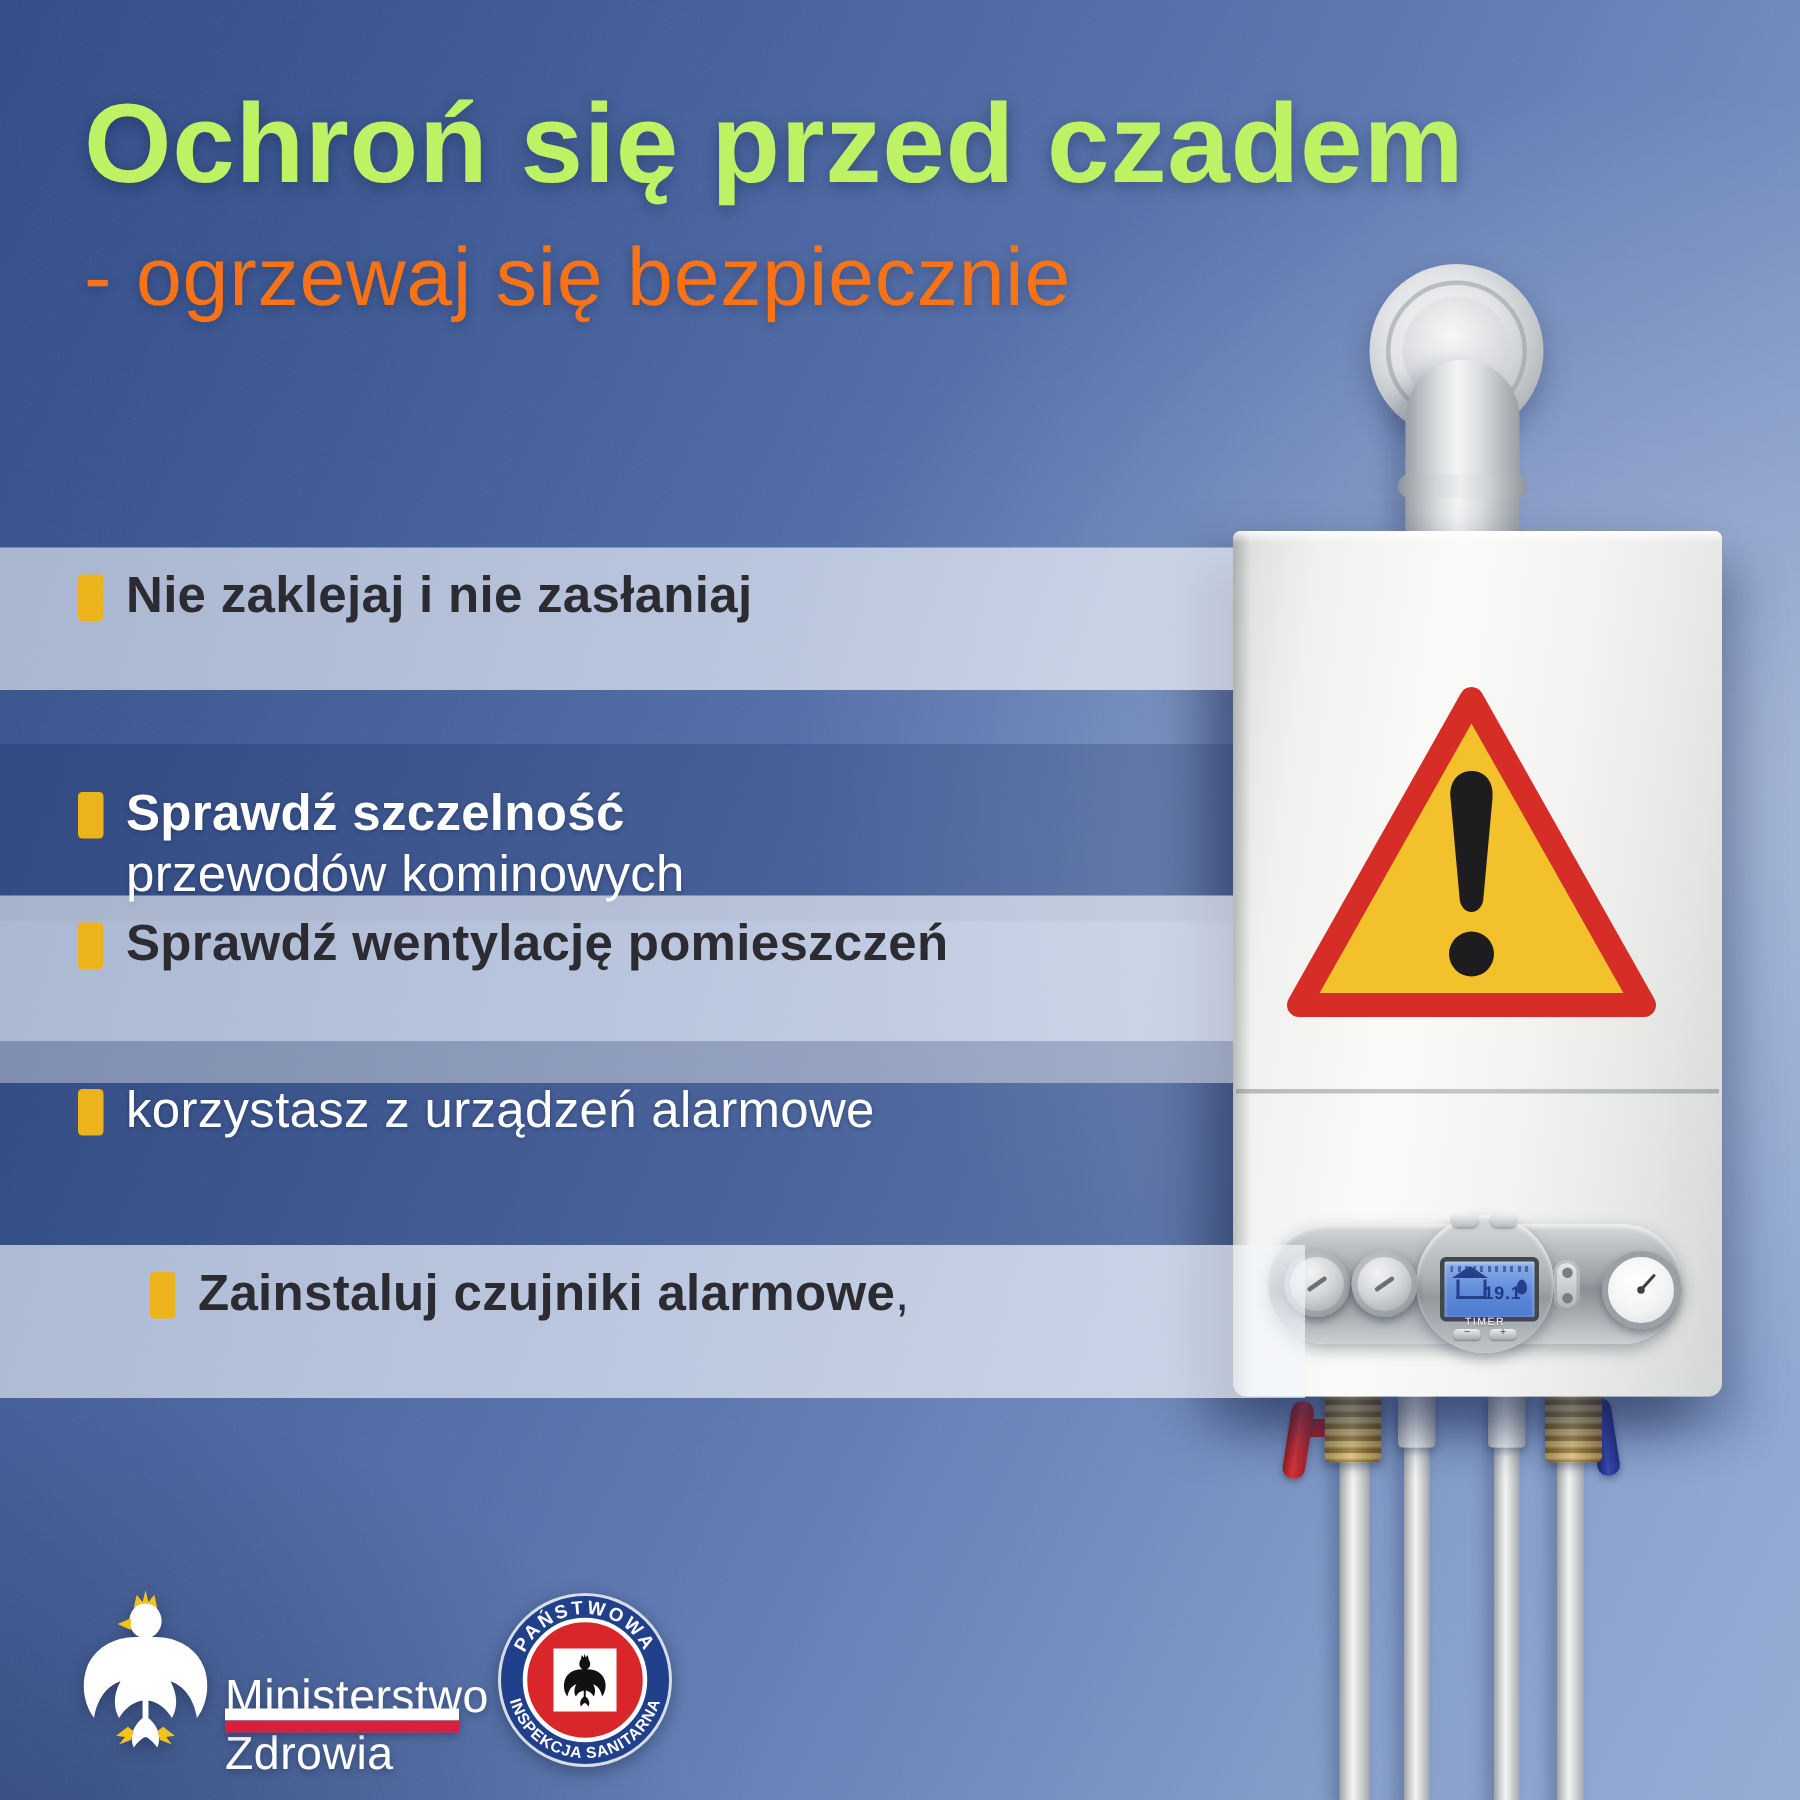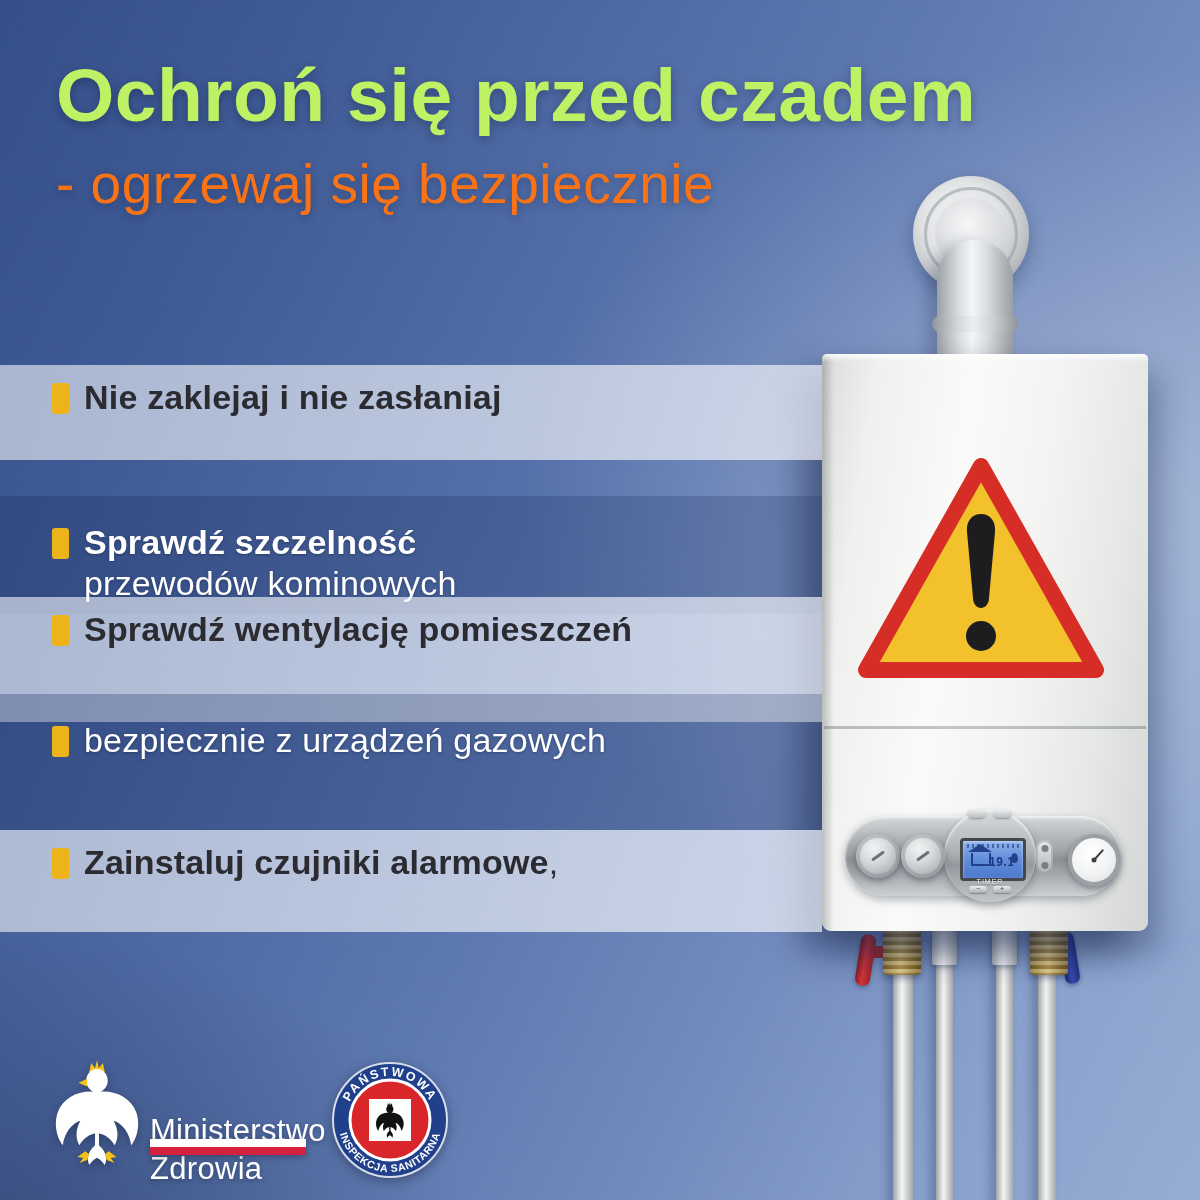"bezpiecznie z urządzeń gazowych" div { text: bezpiecznie z urządzeń gazowych -> korzystasz z urządzeń alarmowe }
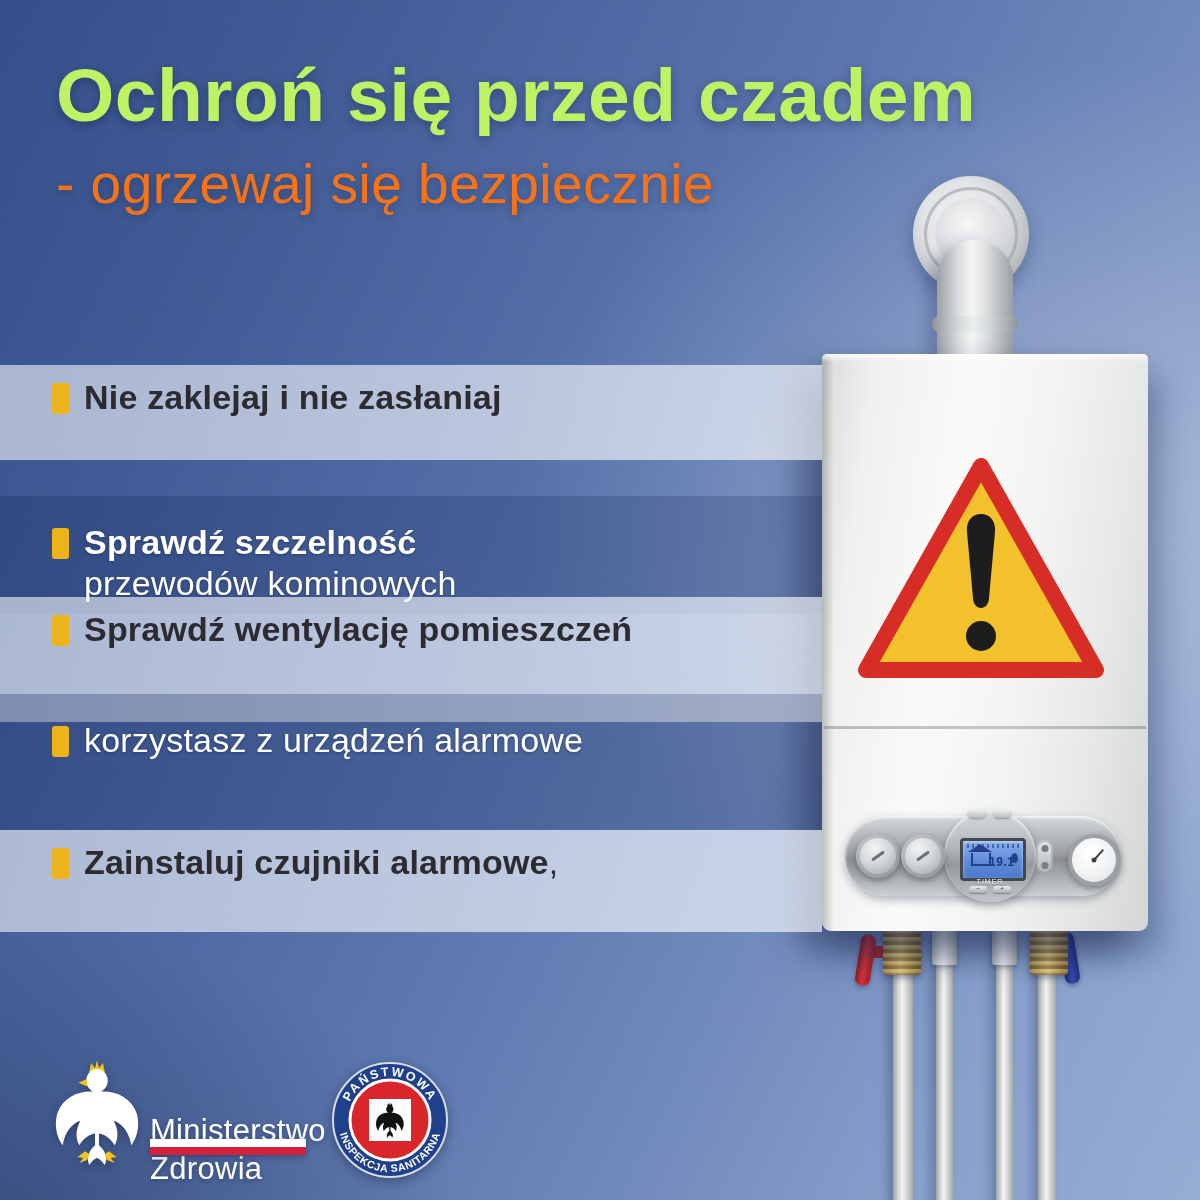"Zainstaluj czujniki alarmowe," div.band { padding-left: none -> 48px }
